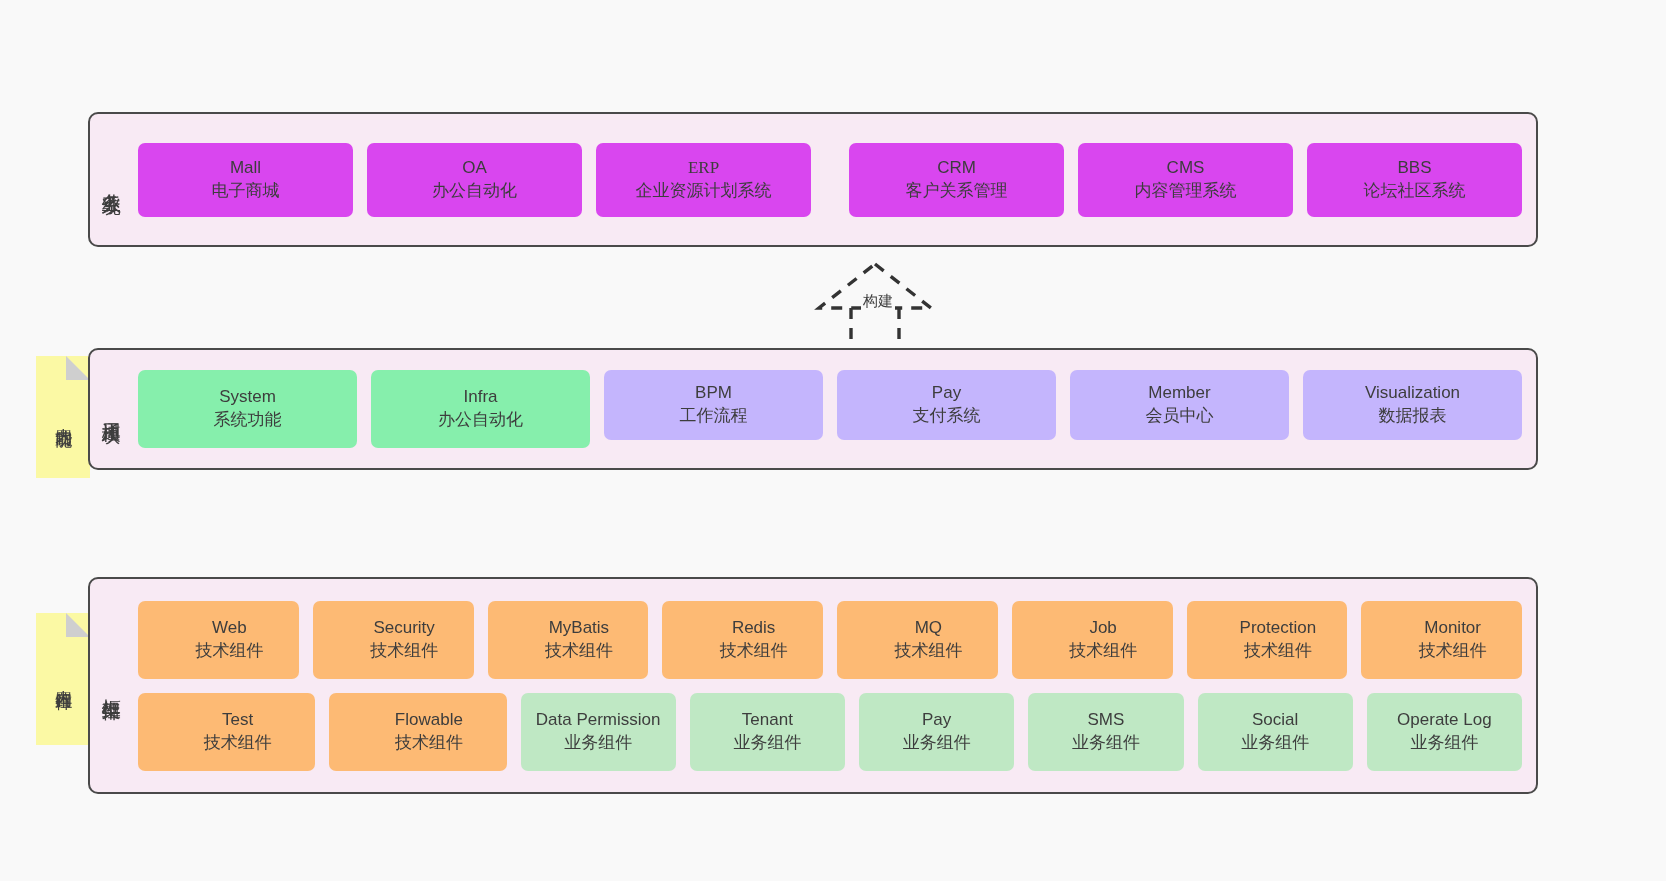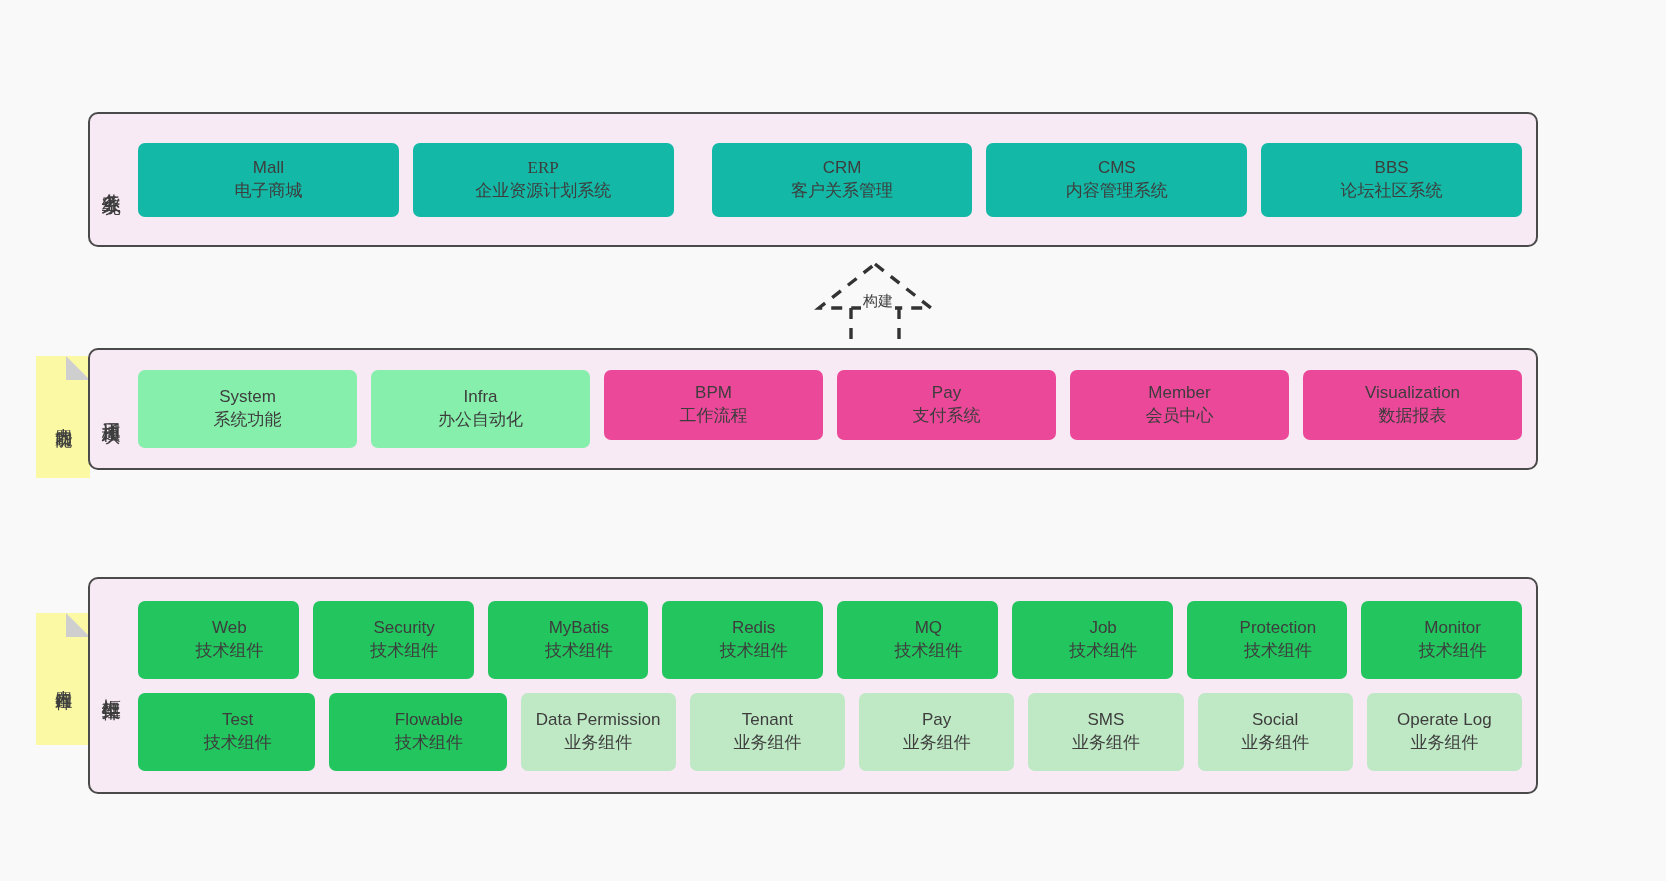"Mall" .c-blue { background: #14b8a6 -> #d946ef }
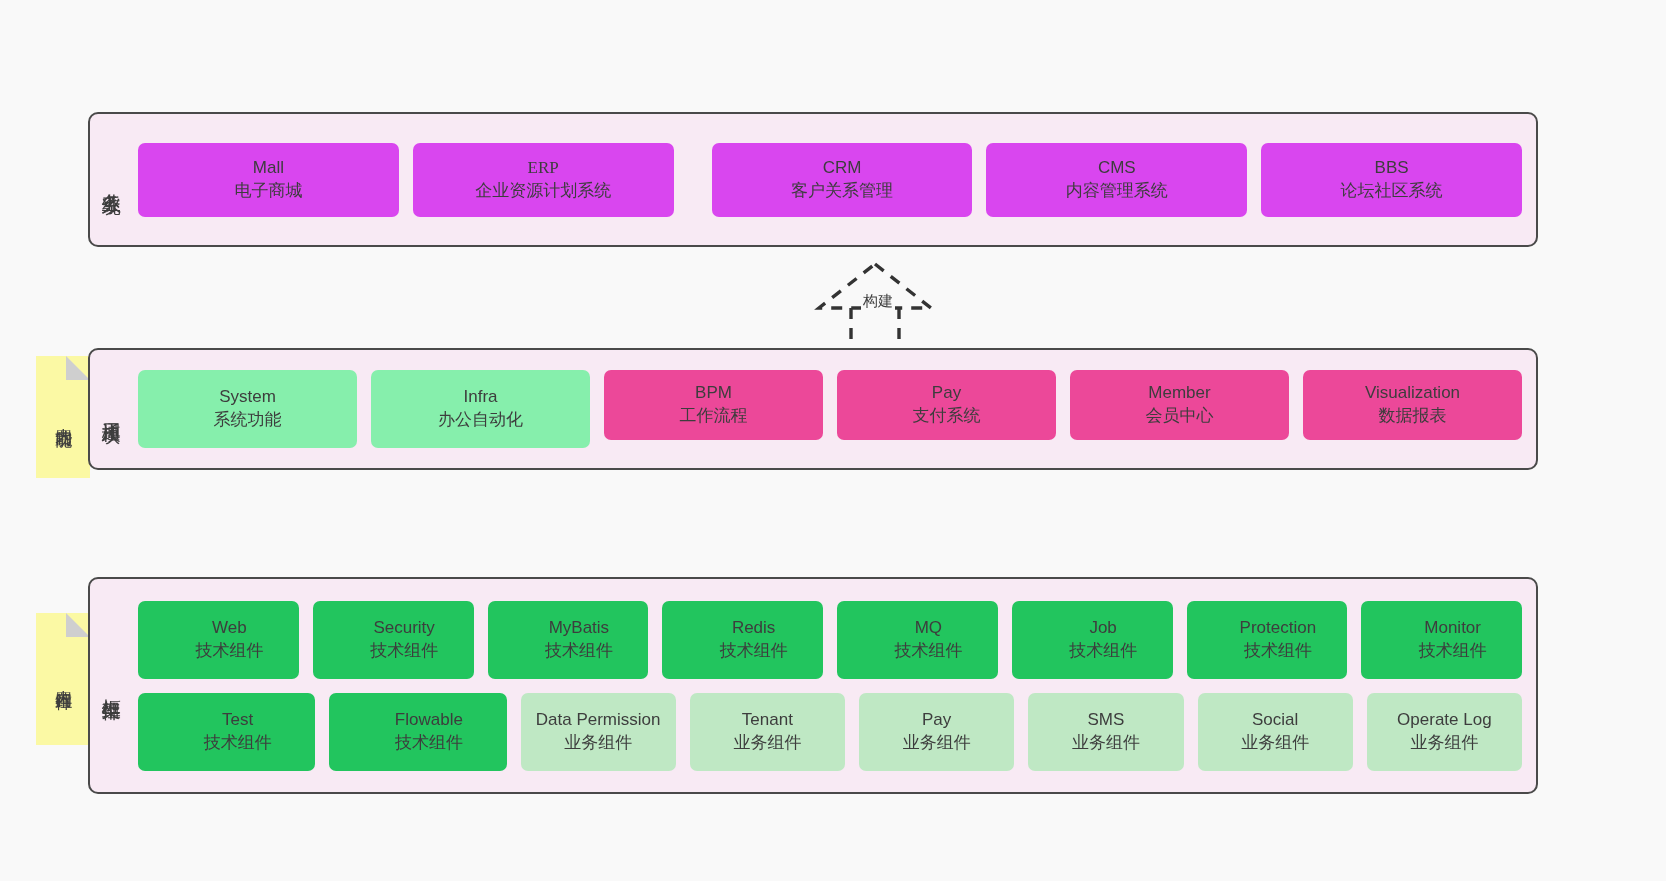"OA" div.card { html: none -> <div> <span>OA</span> <span>办公自动化</span> </div> }
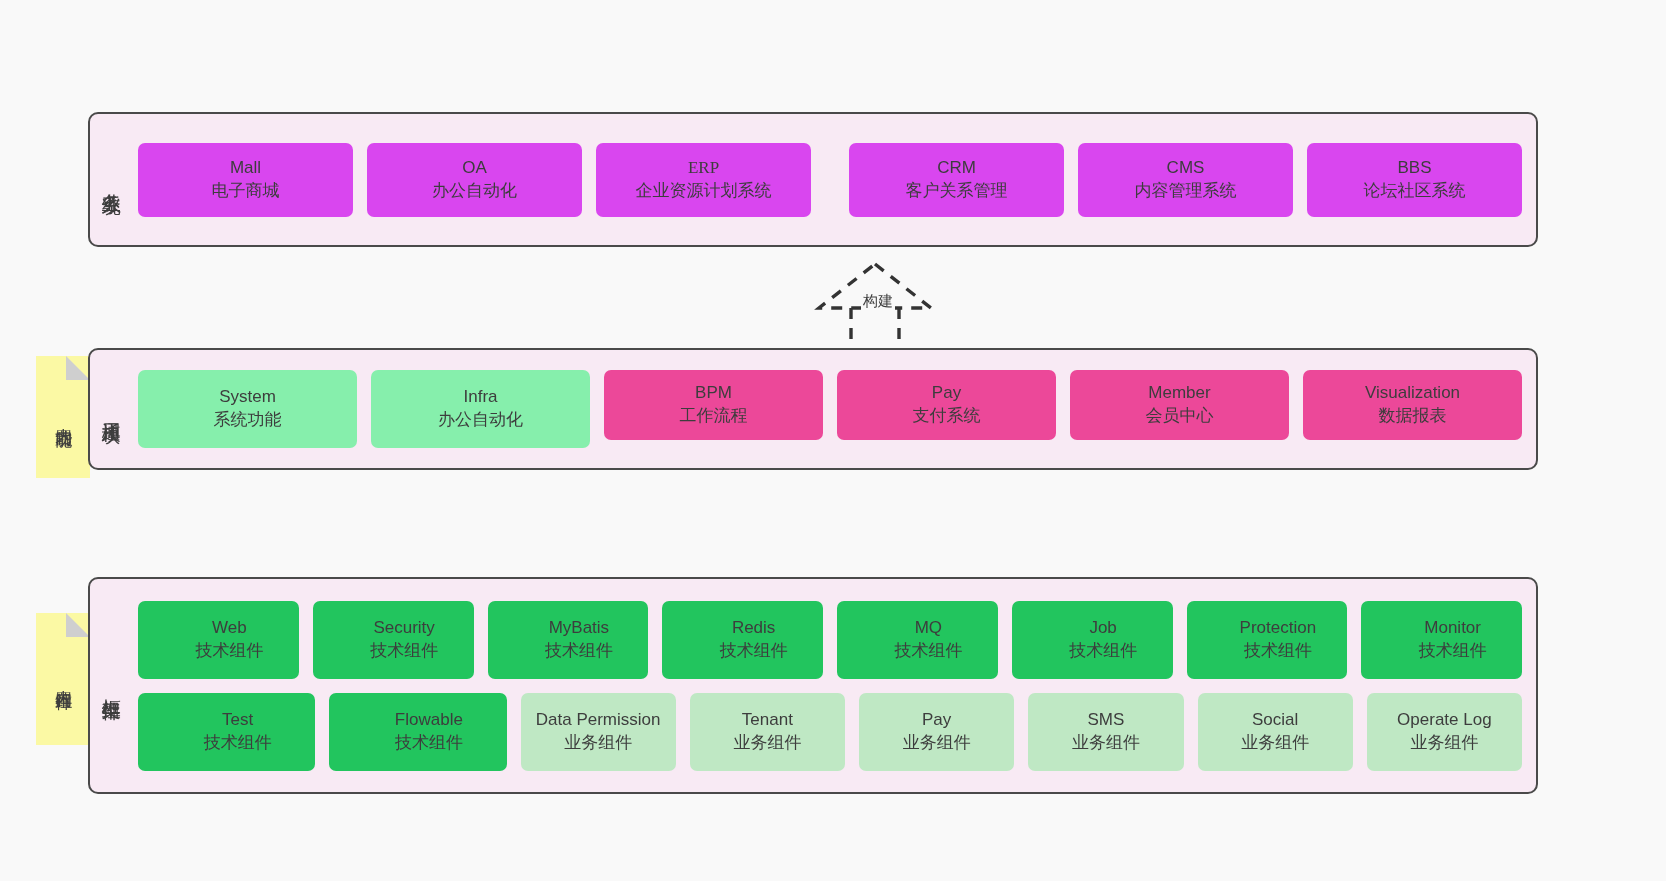"BPM" .c-pink { background: #ec4899 -> #c4b5fd }
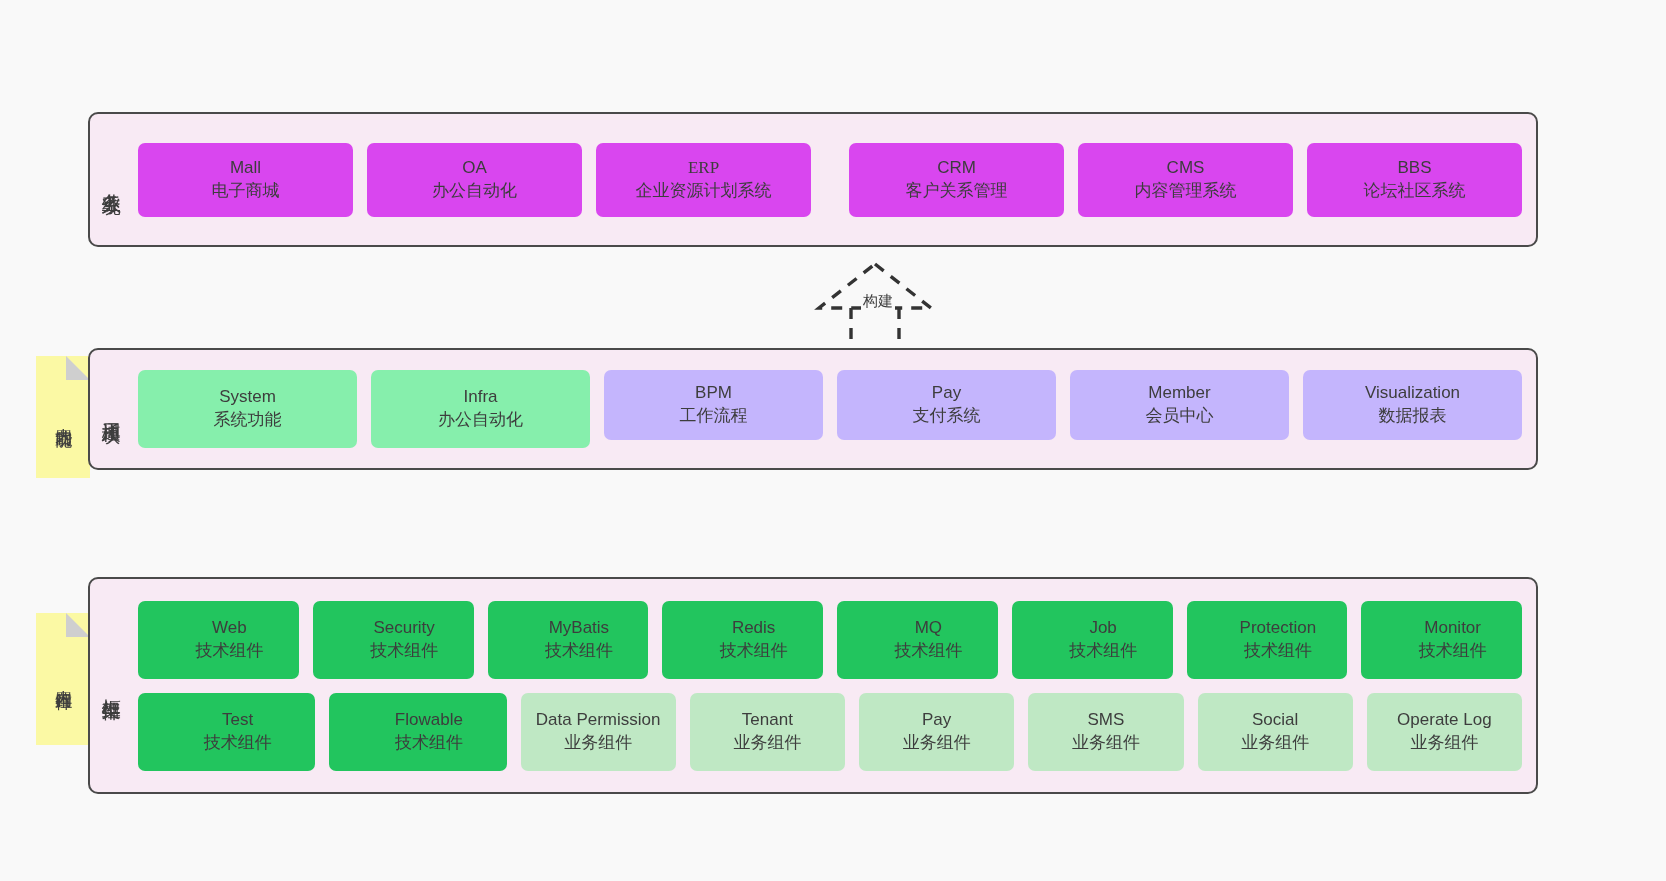"Web" .c-green { background: #22c55e -> #fdba74 }
